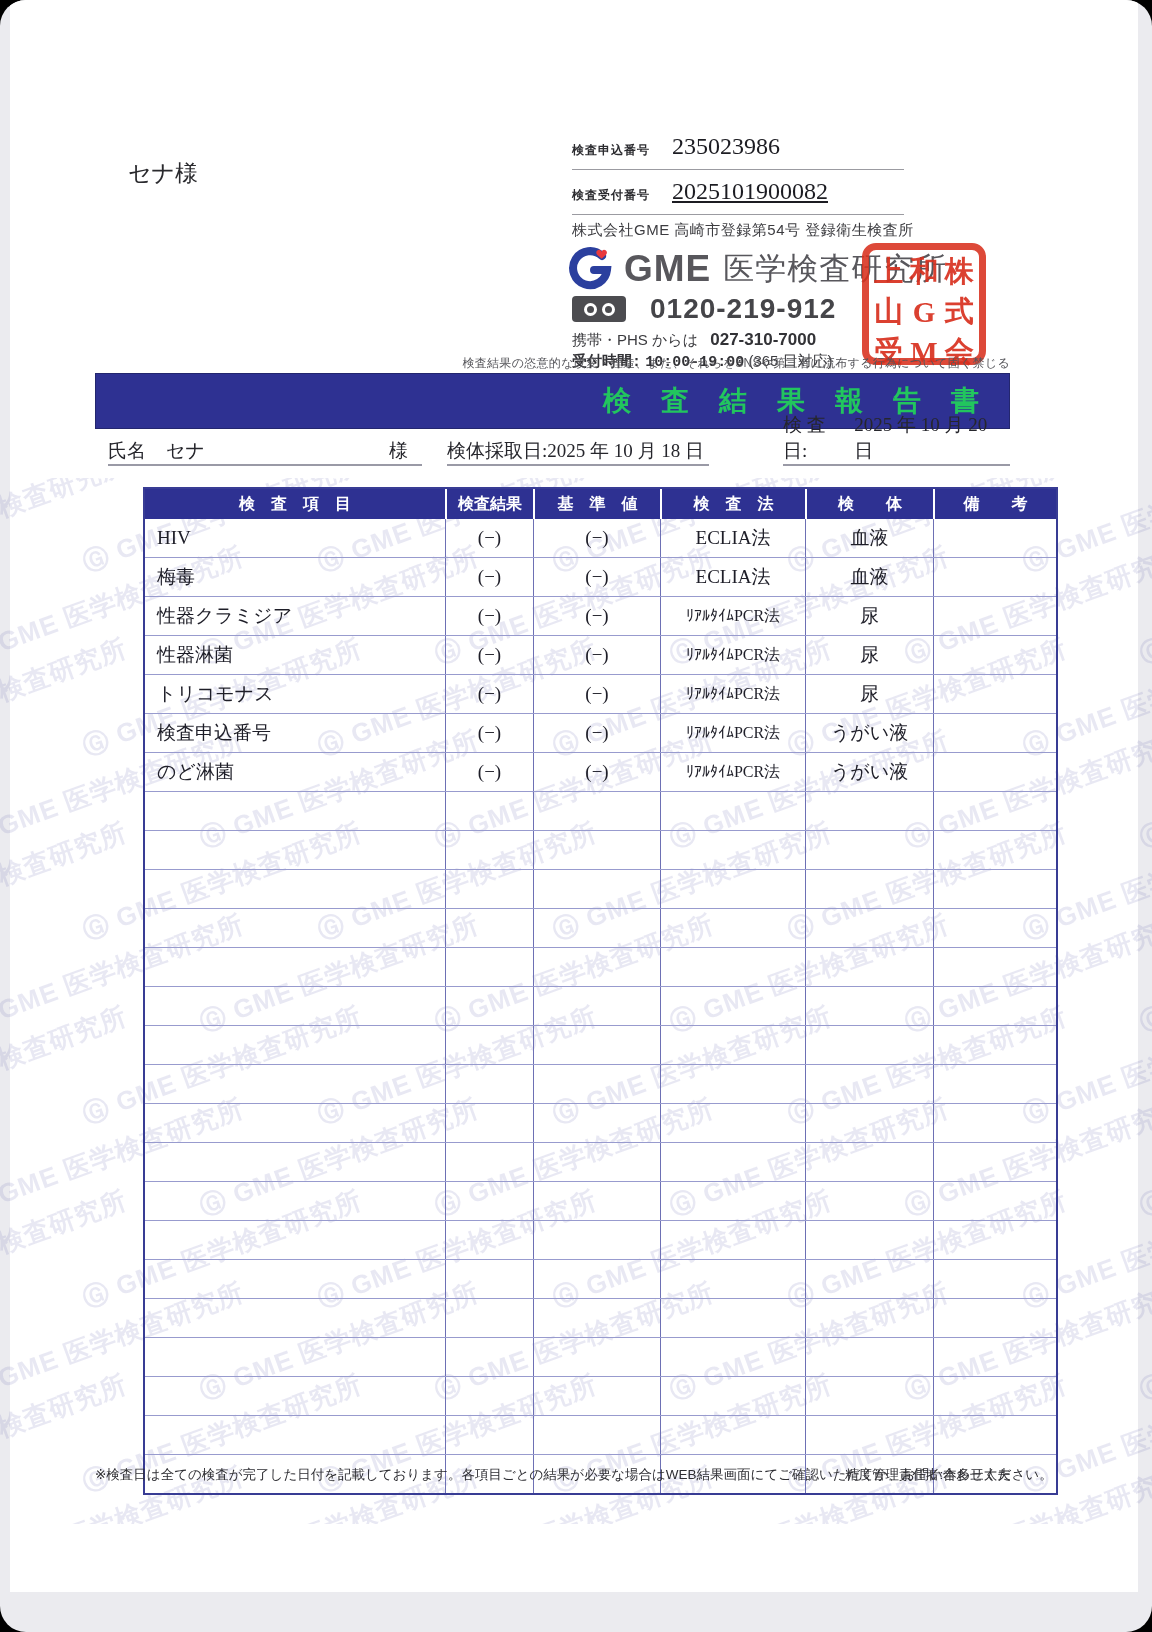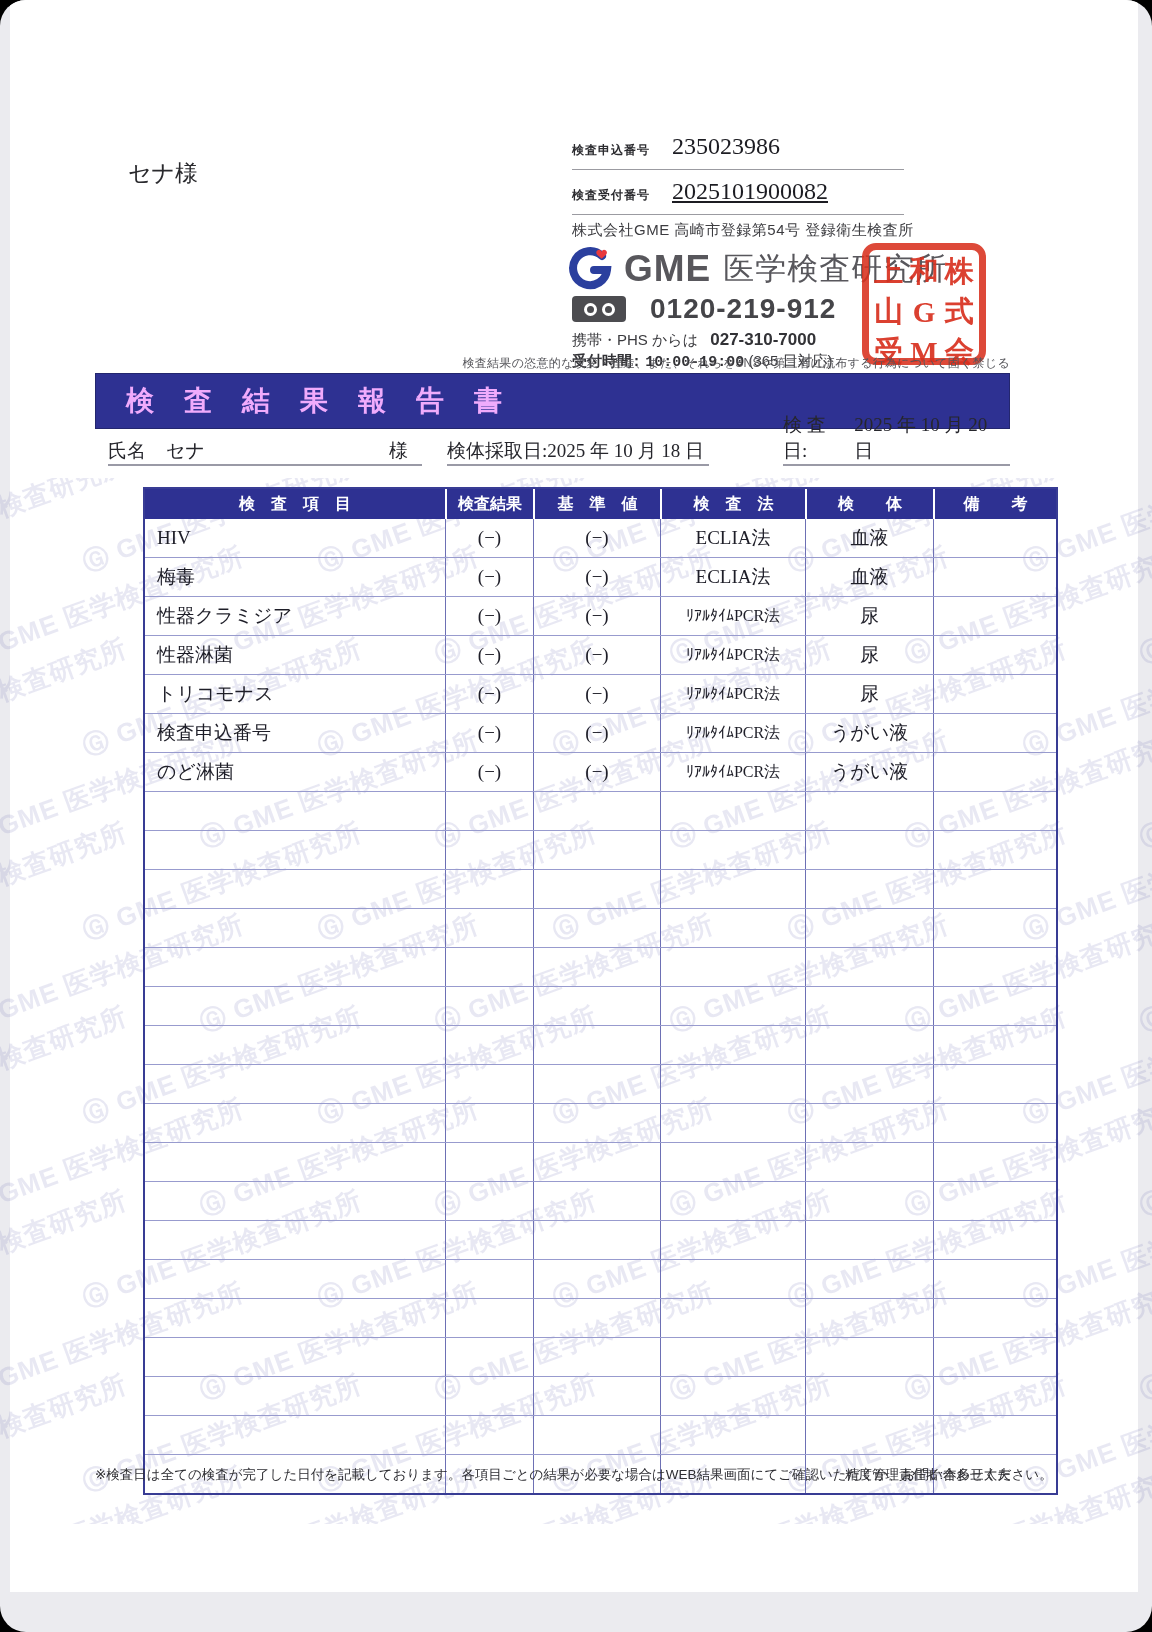"検査結果報告書" .title-bar { color: #f0abfc -> #22c55e; justify-content: flex-start -> flex-end }
